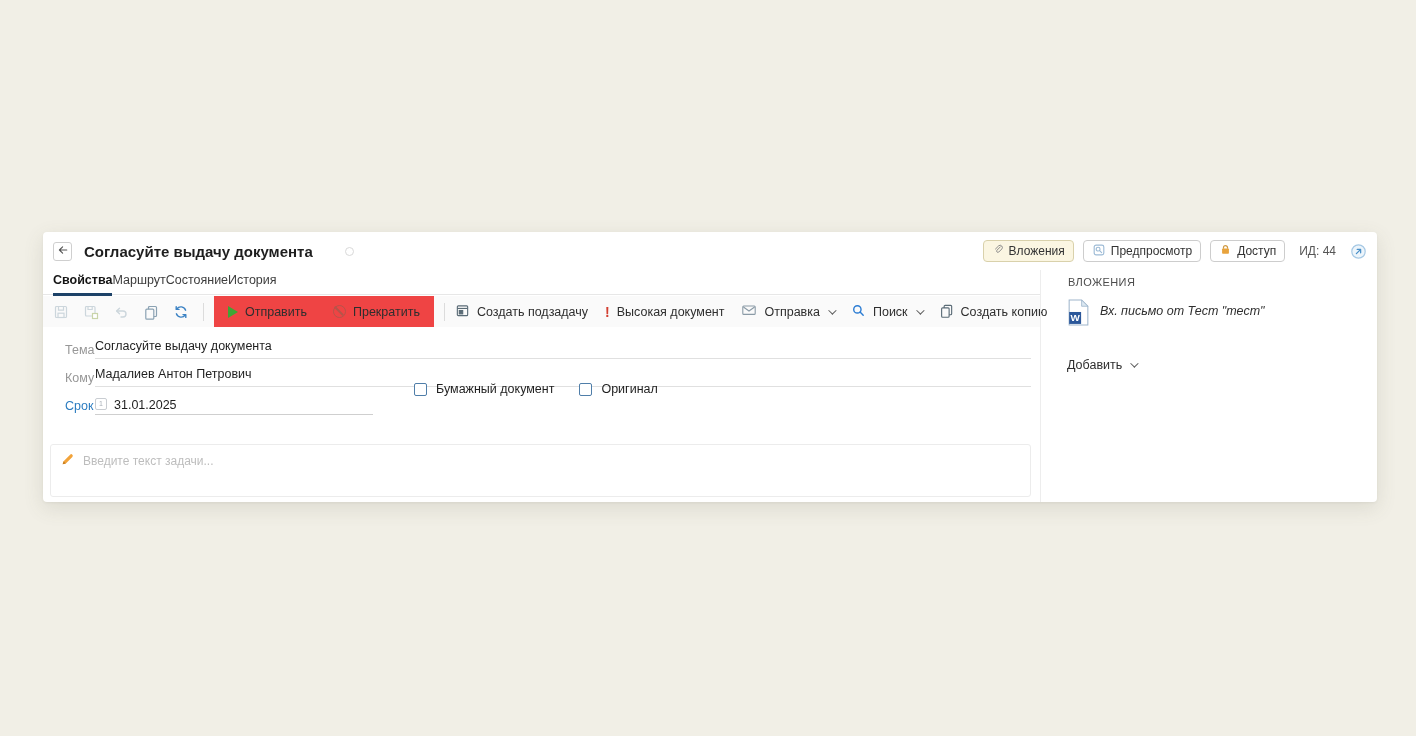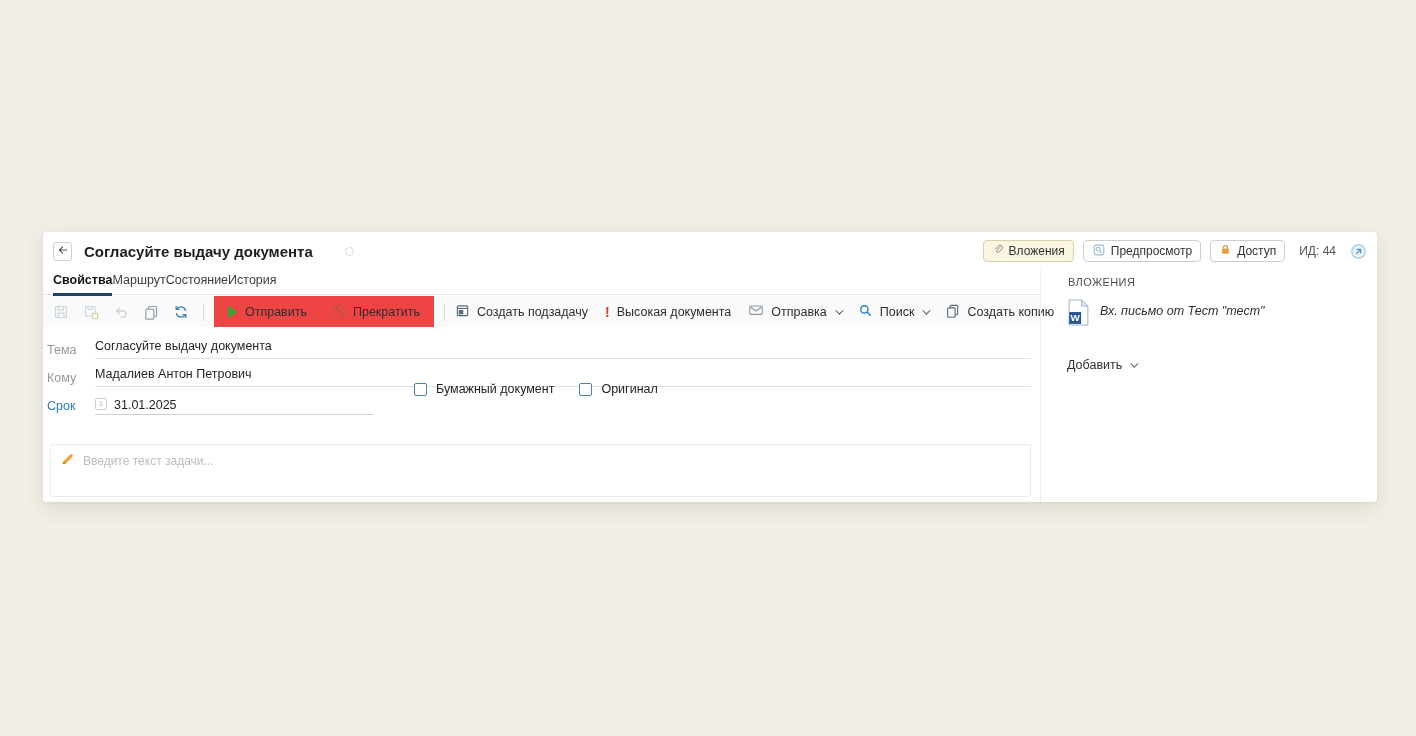"Высокая документа" span { text: документа -> документ }
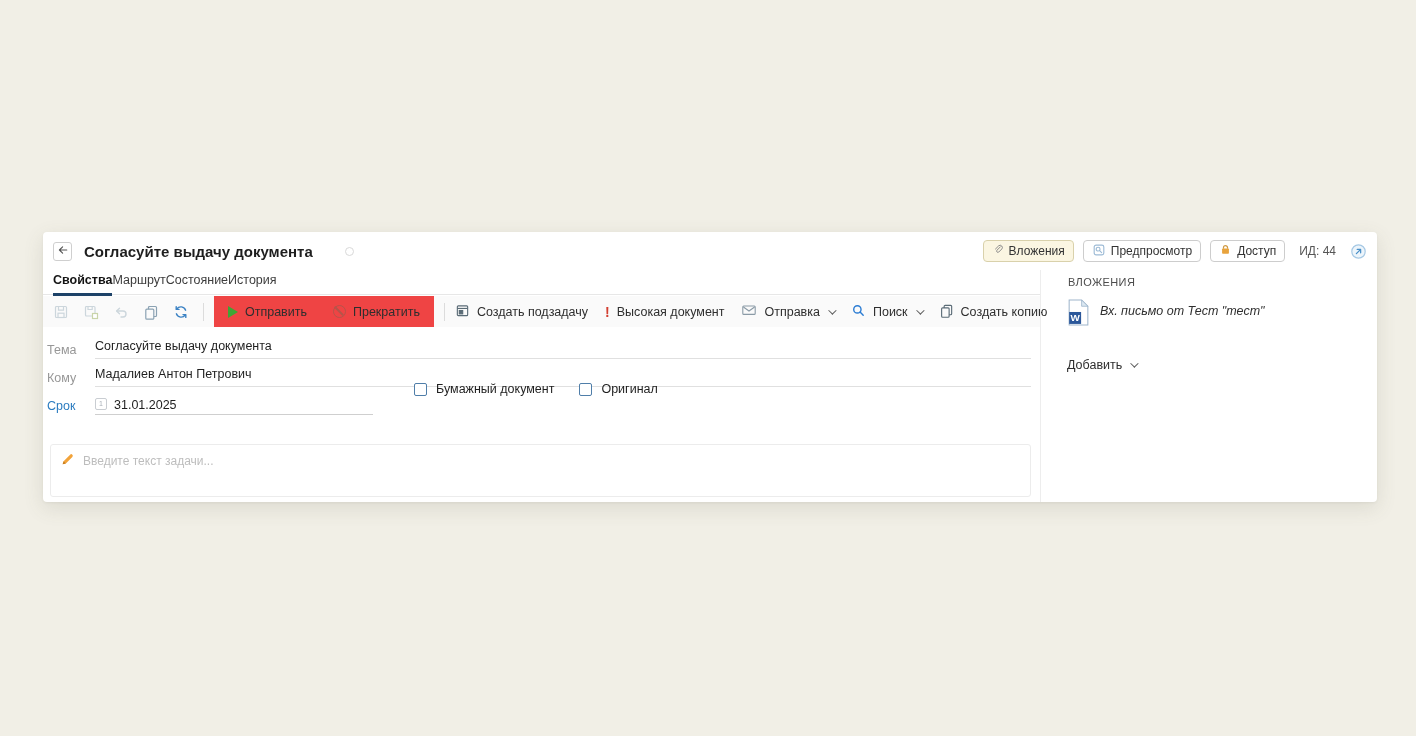"Тема" .flabel { left: 4px -> 22px }
